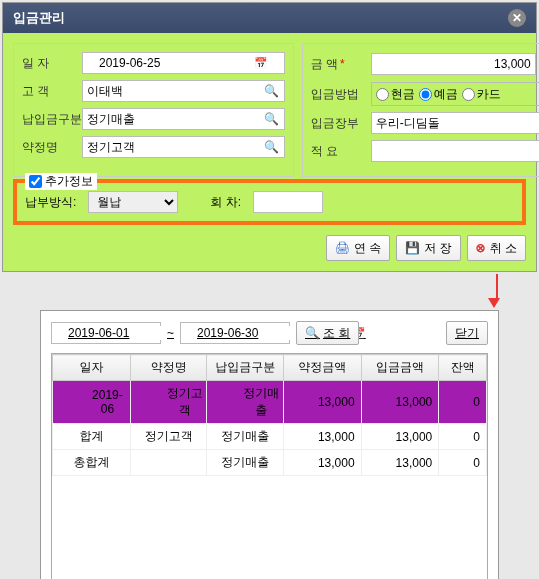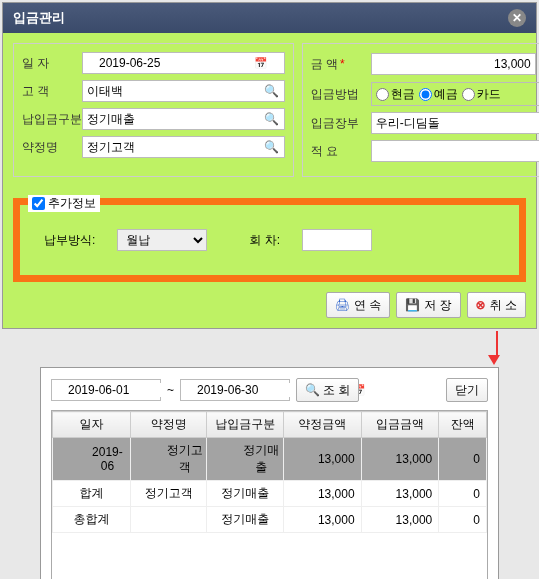"추가정보" .extra { border: 7px solid #f97316 -> 4px solid #f97316; margin-top: 21px -> 2px; padding: 24px -> 8px }
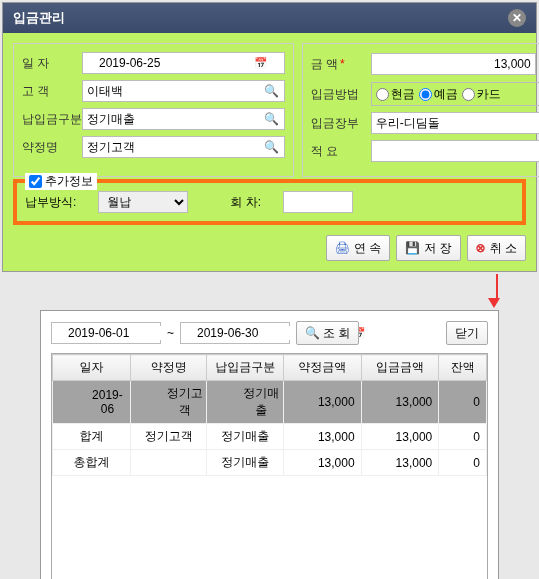"납부방식:" .extra-row { gap: 22px -> 12px }
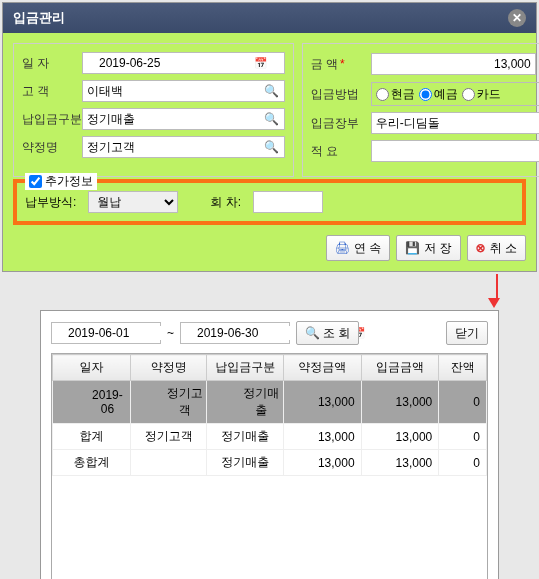"2019-06-01" .qrow { text-decoration: none -> underline }
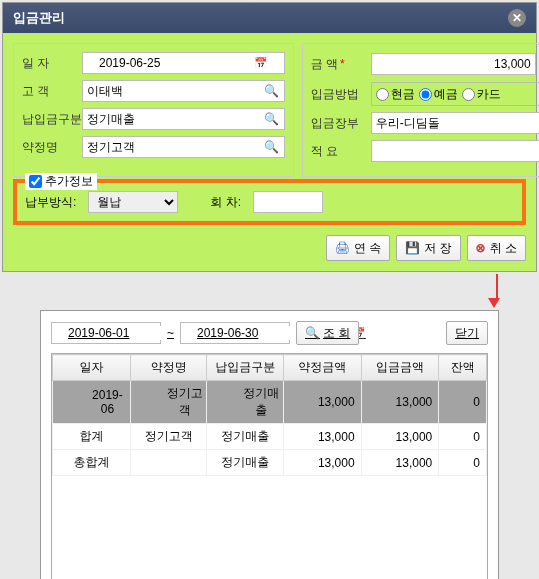"2019-06" tr.sel td { background: #a3a3a3 -> #a21caf }
